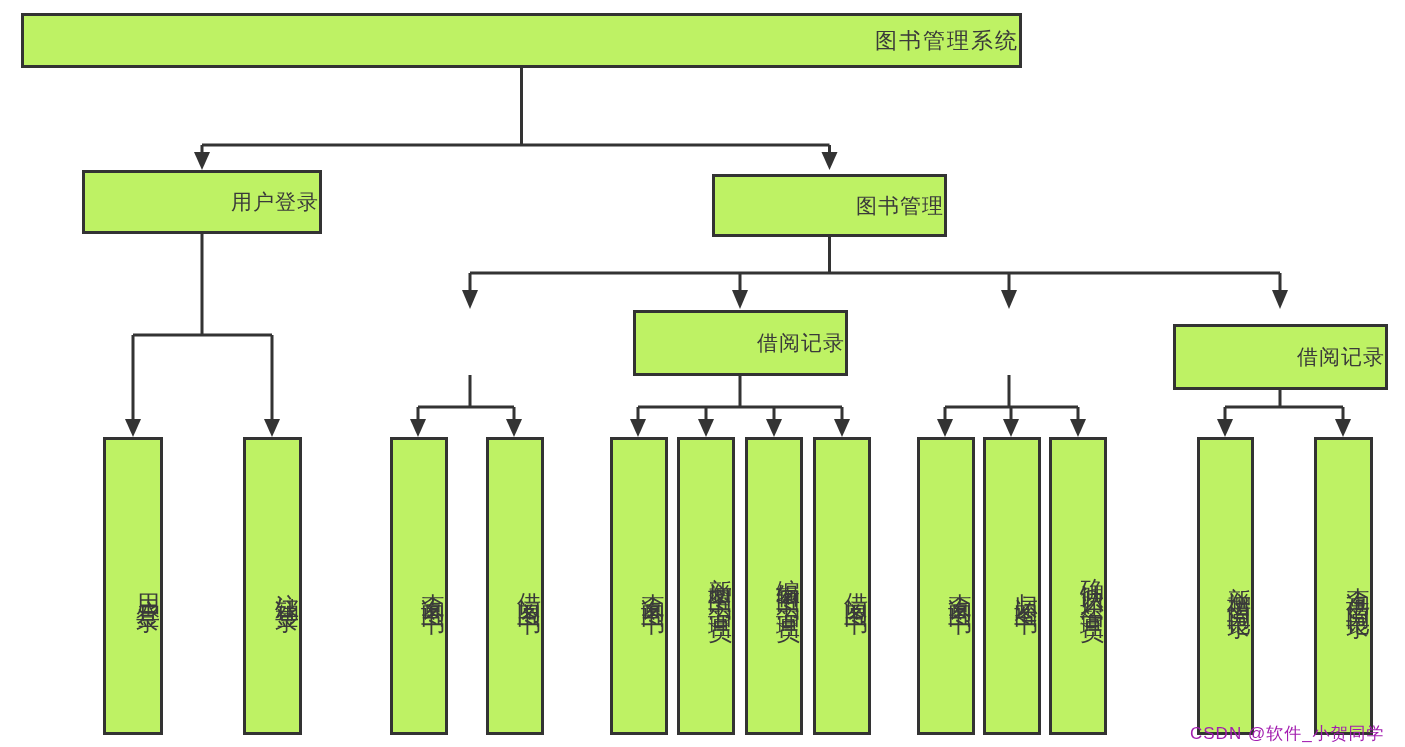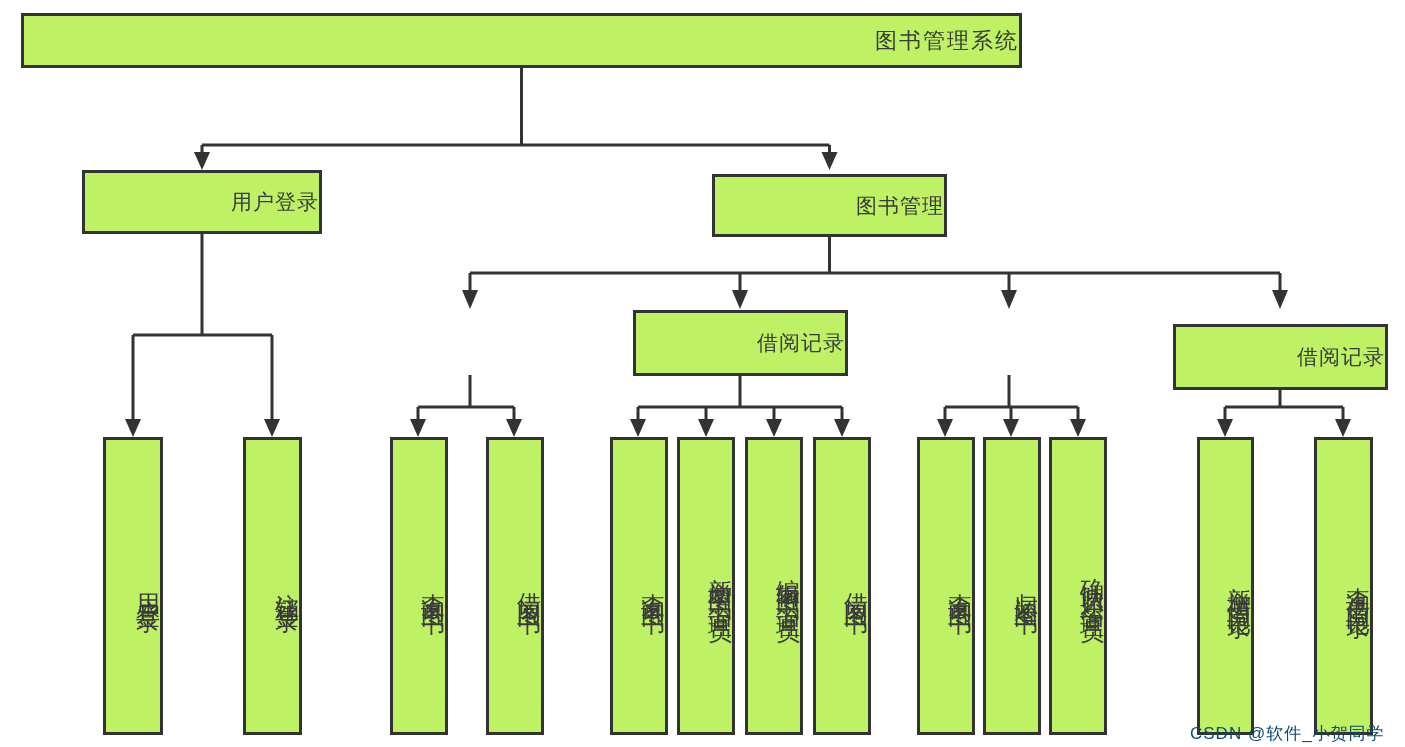"CSDN @软件_小贺同学" .watermark { color: #0c4a6e -> #a21caf }
